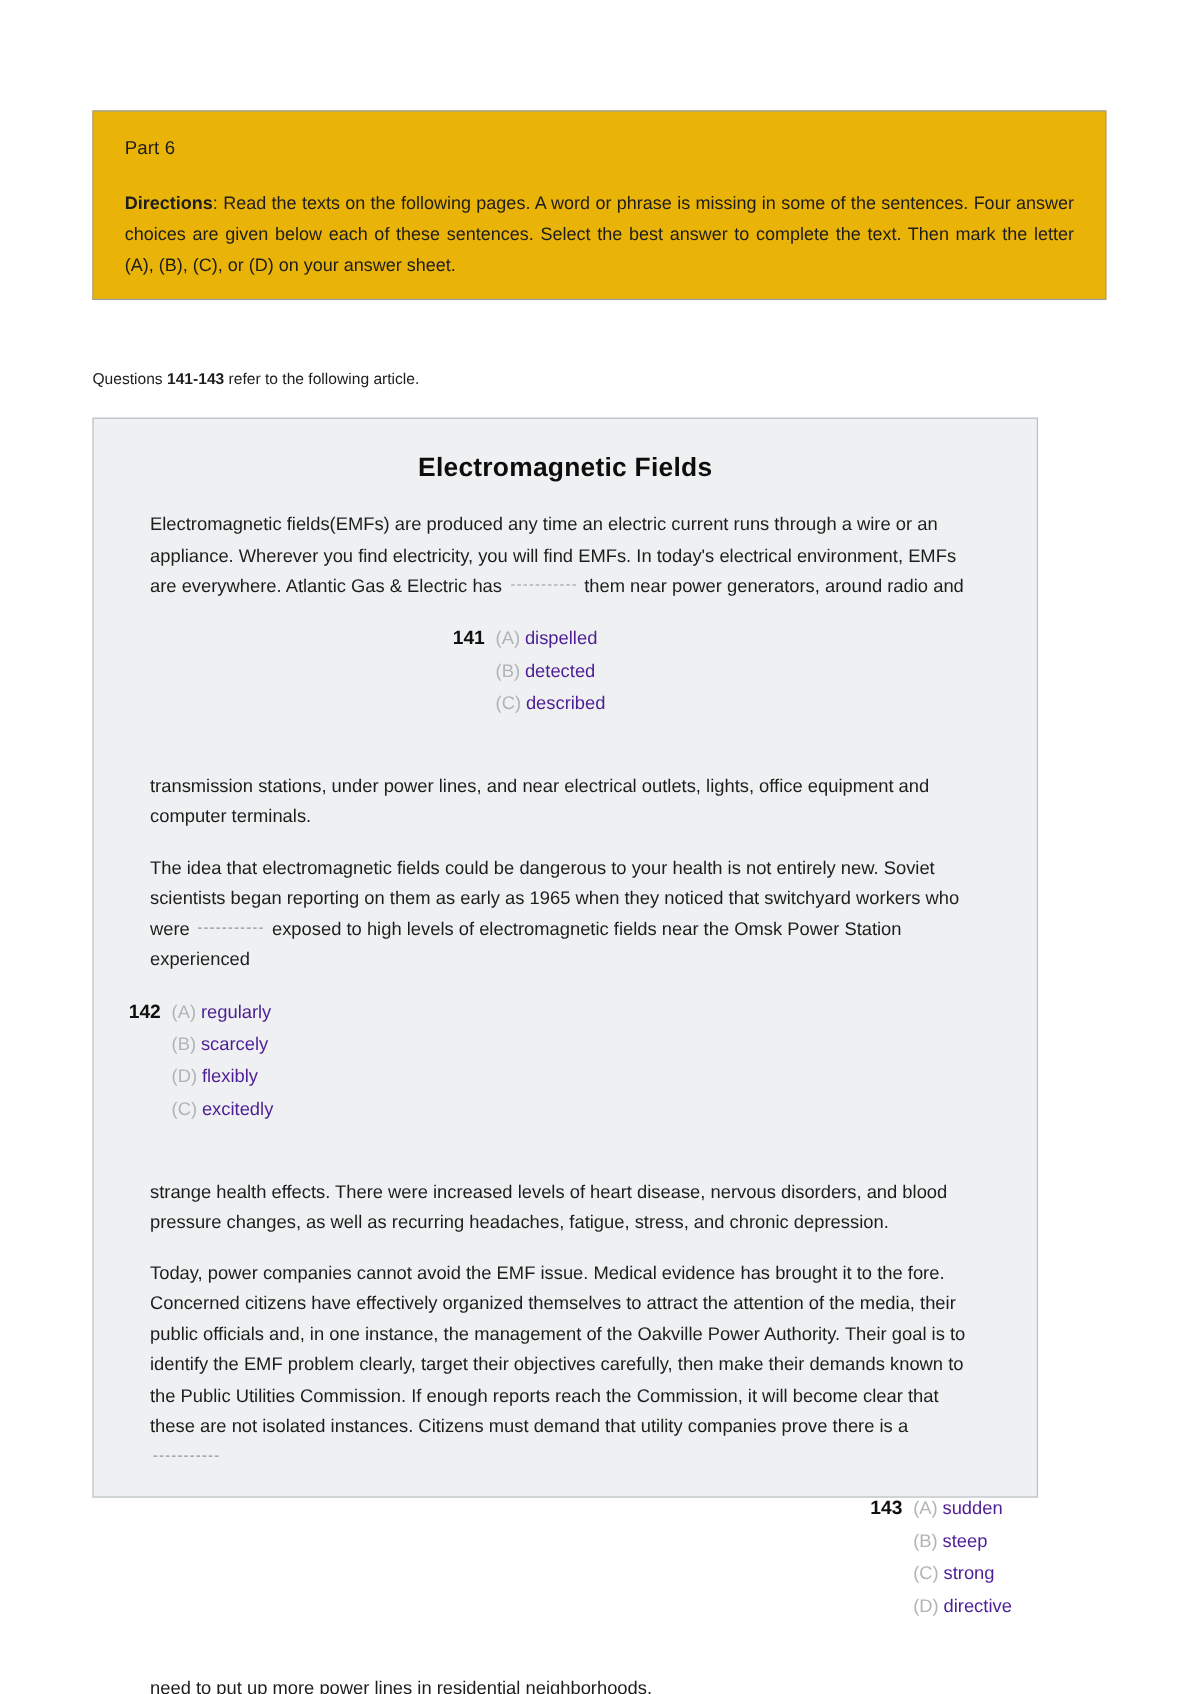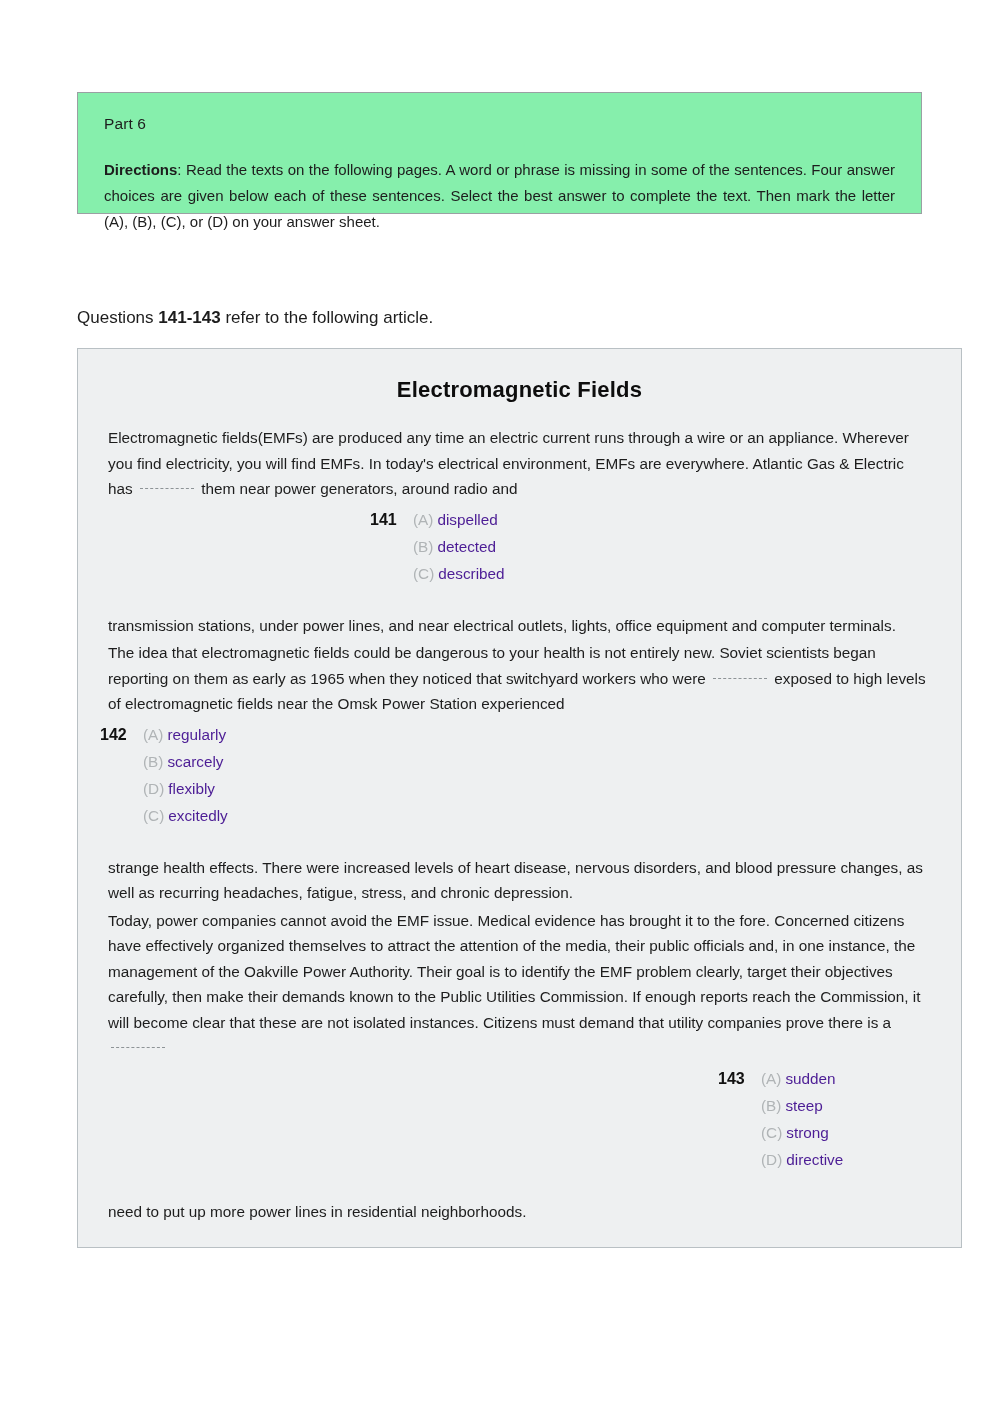"Part 6" .directions-box { background: #86efac -> #eab308; height: 122px -> 158px }
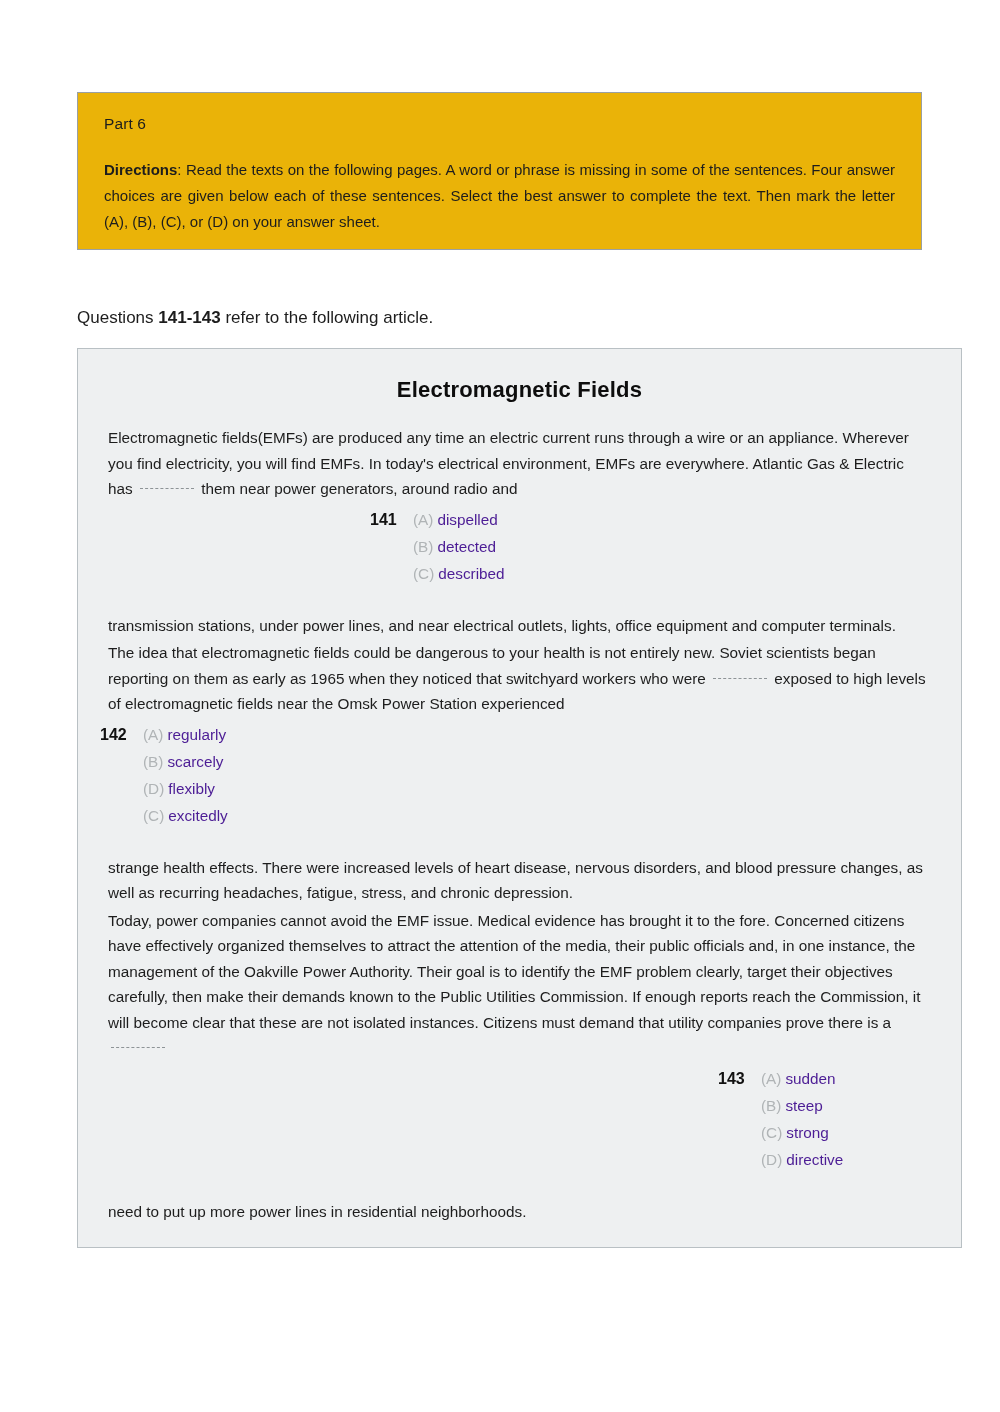"Questions 141-143 refer to the" .questions-line { font-size: 17px -> 13px }
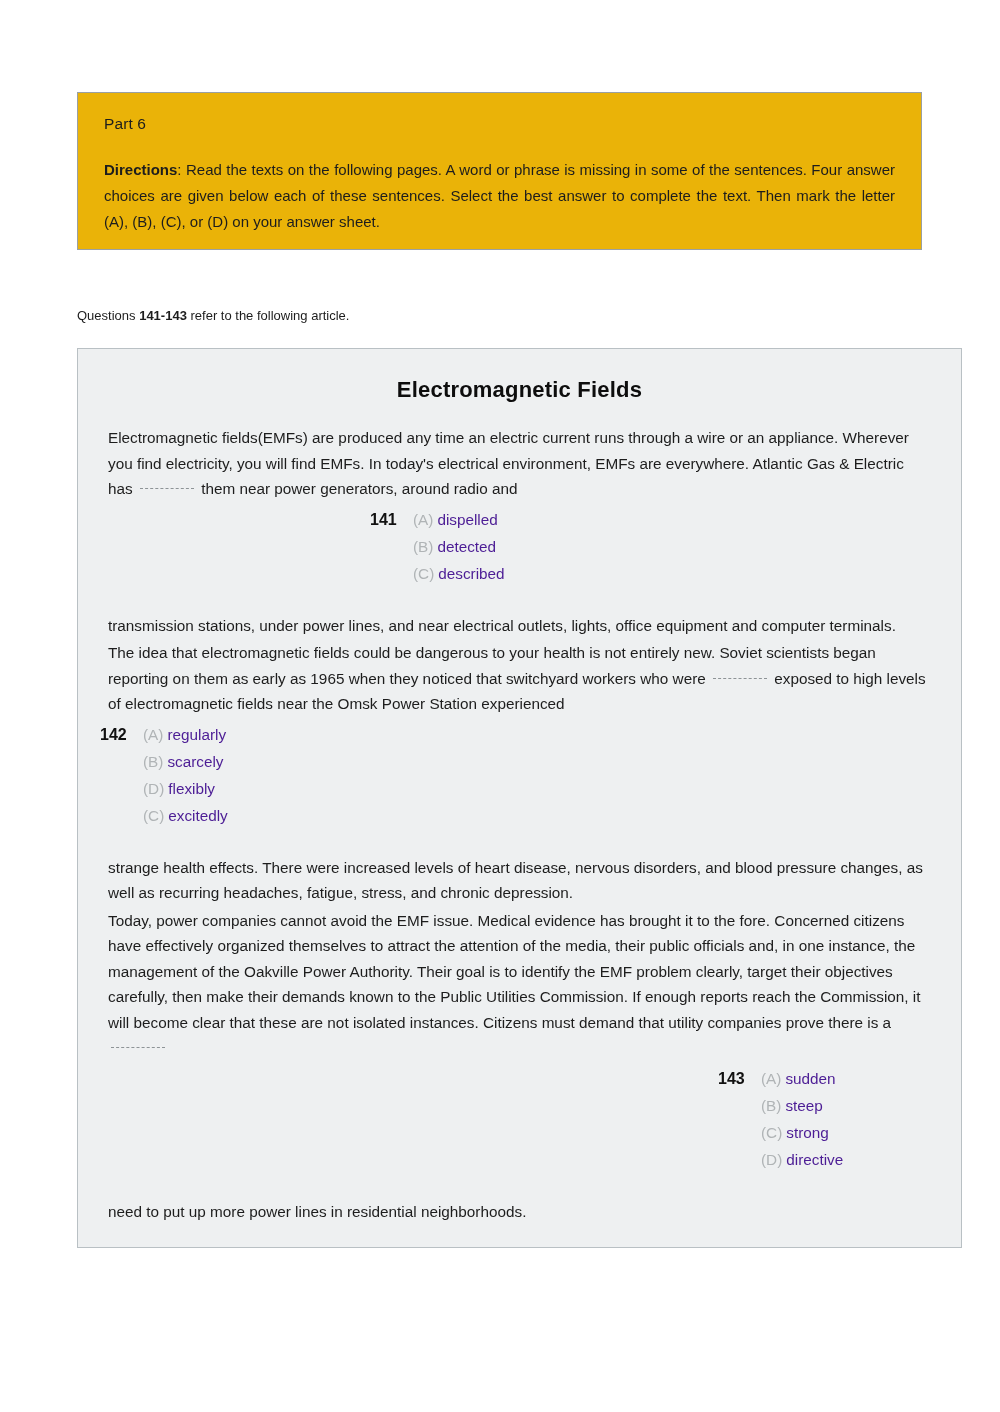"Electromagnetic Fields" .article-box { width: 885px -> 788px }
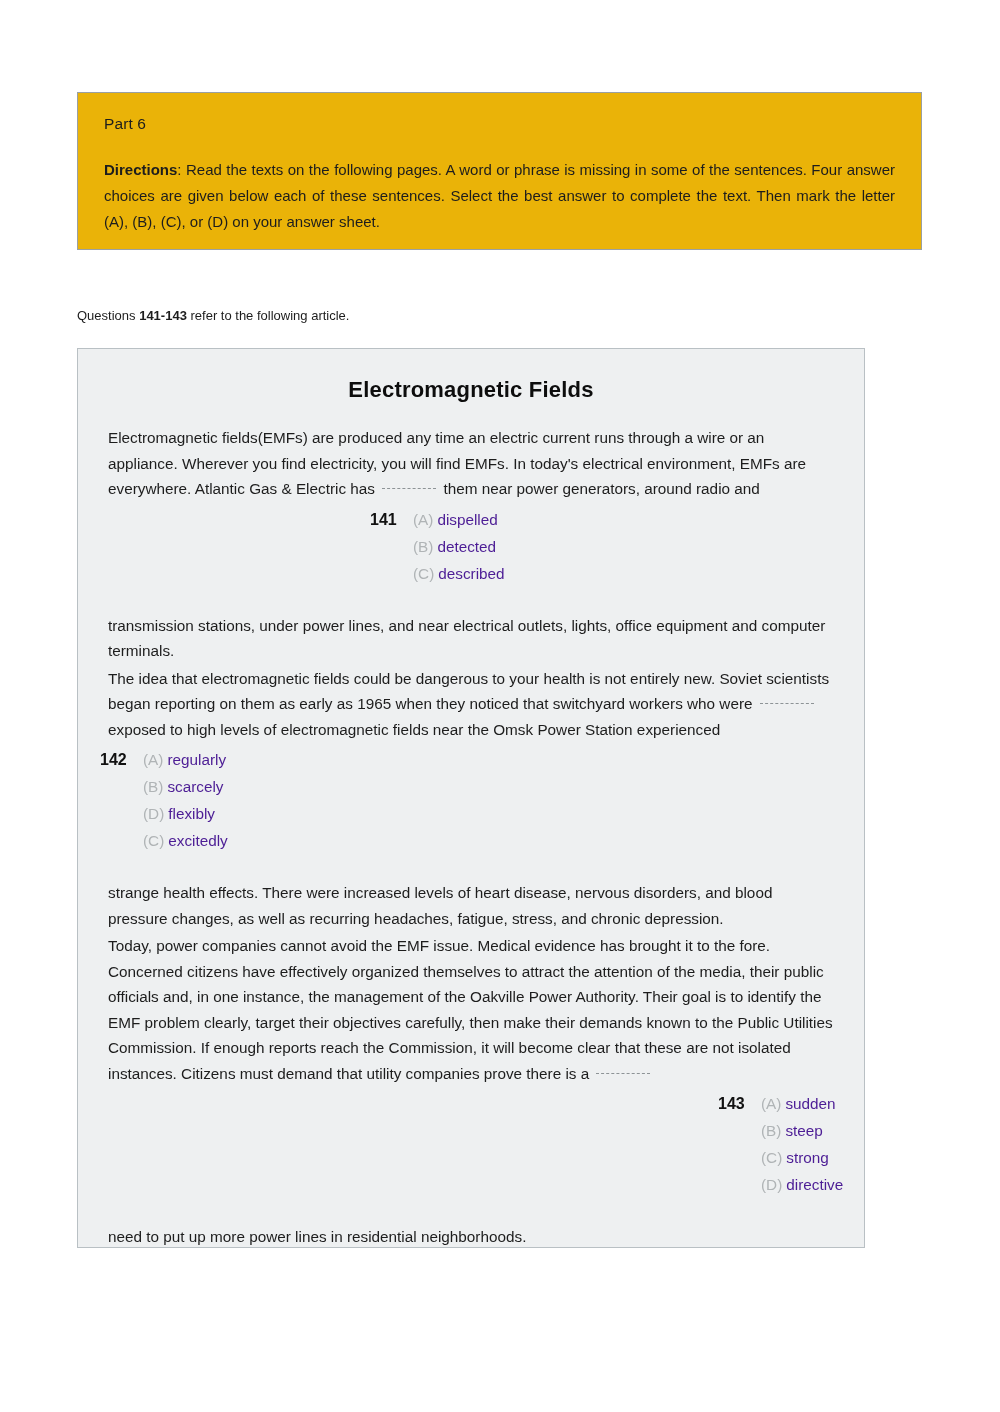"Electromagnetic fields(EMFs) are" .article-para { margin: 0 -> 17px }
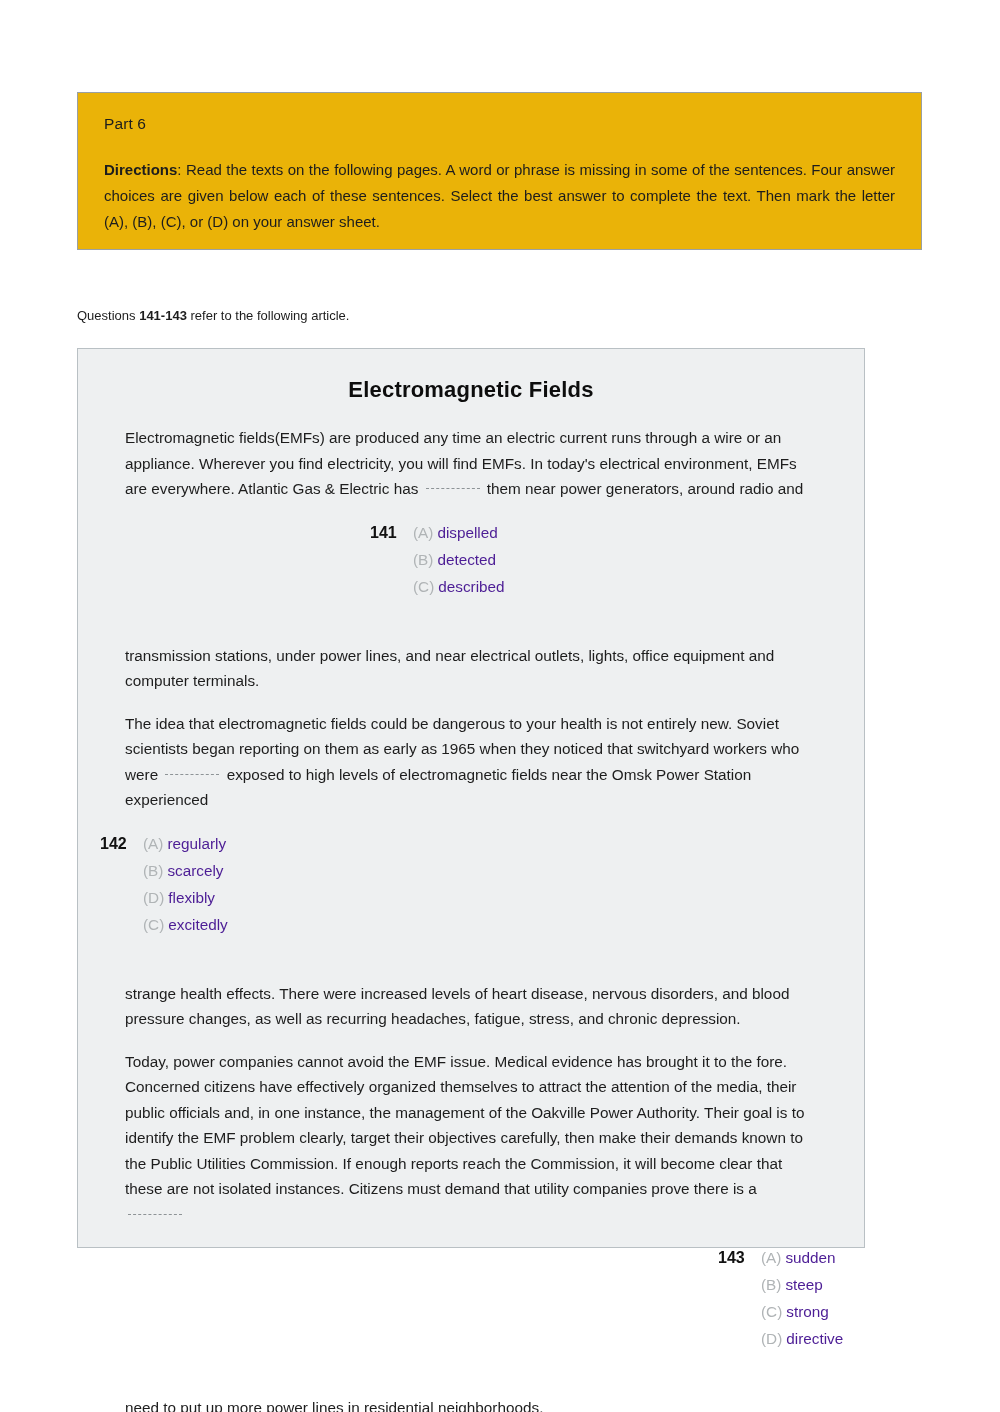"141" .qnum { text-align: left -> right }
